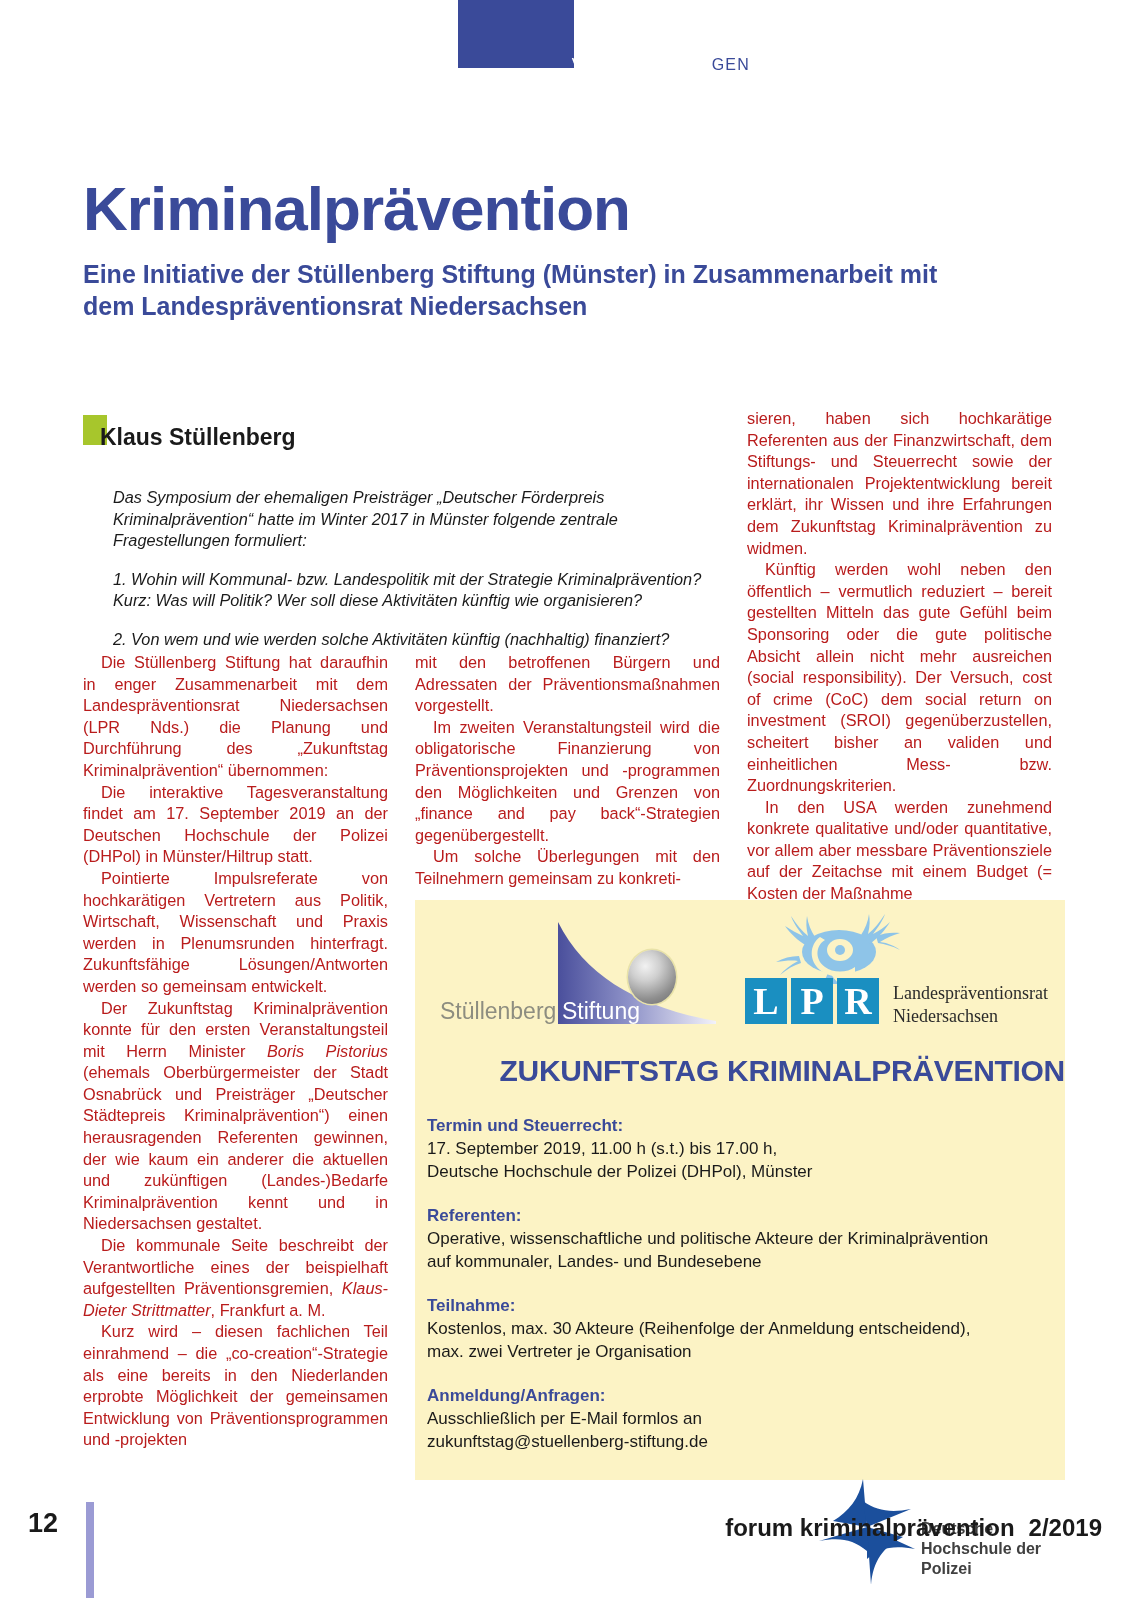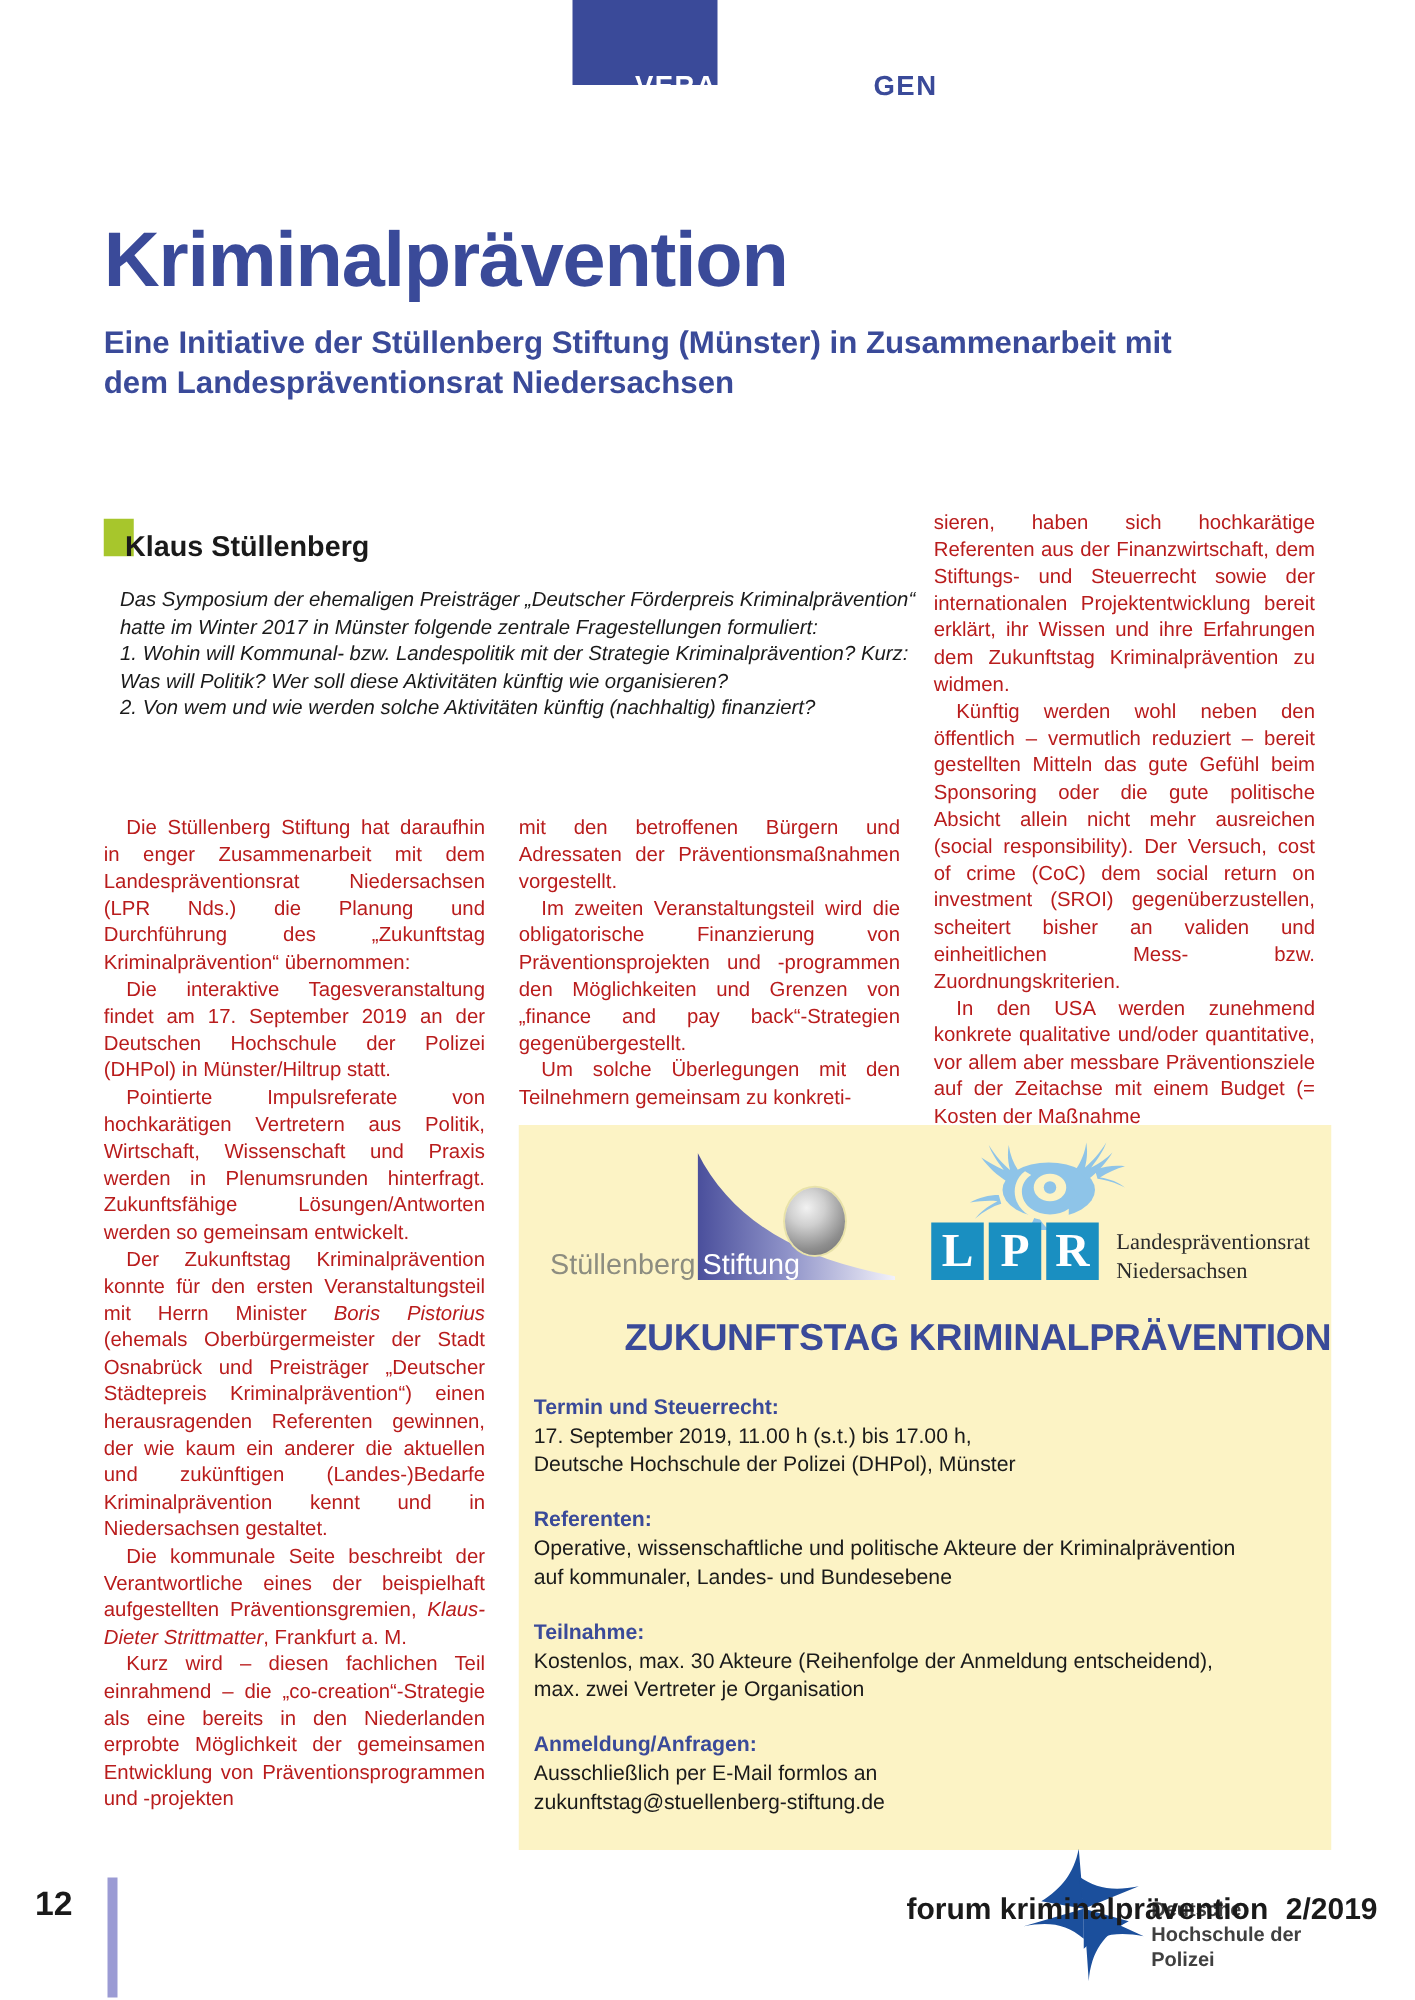"VERANSTALTUNGEN" .kicker-text { font-size: 22px -> 16px; font-weight: bold -> normal }
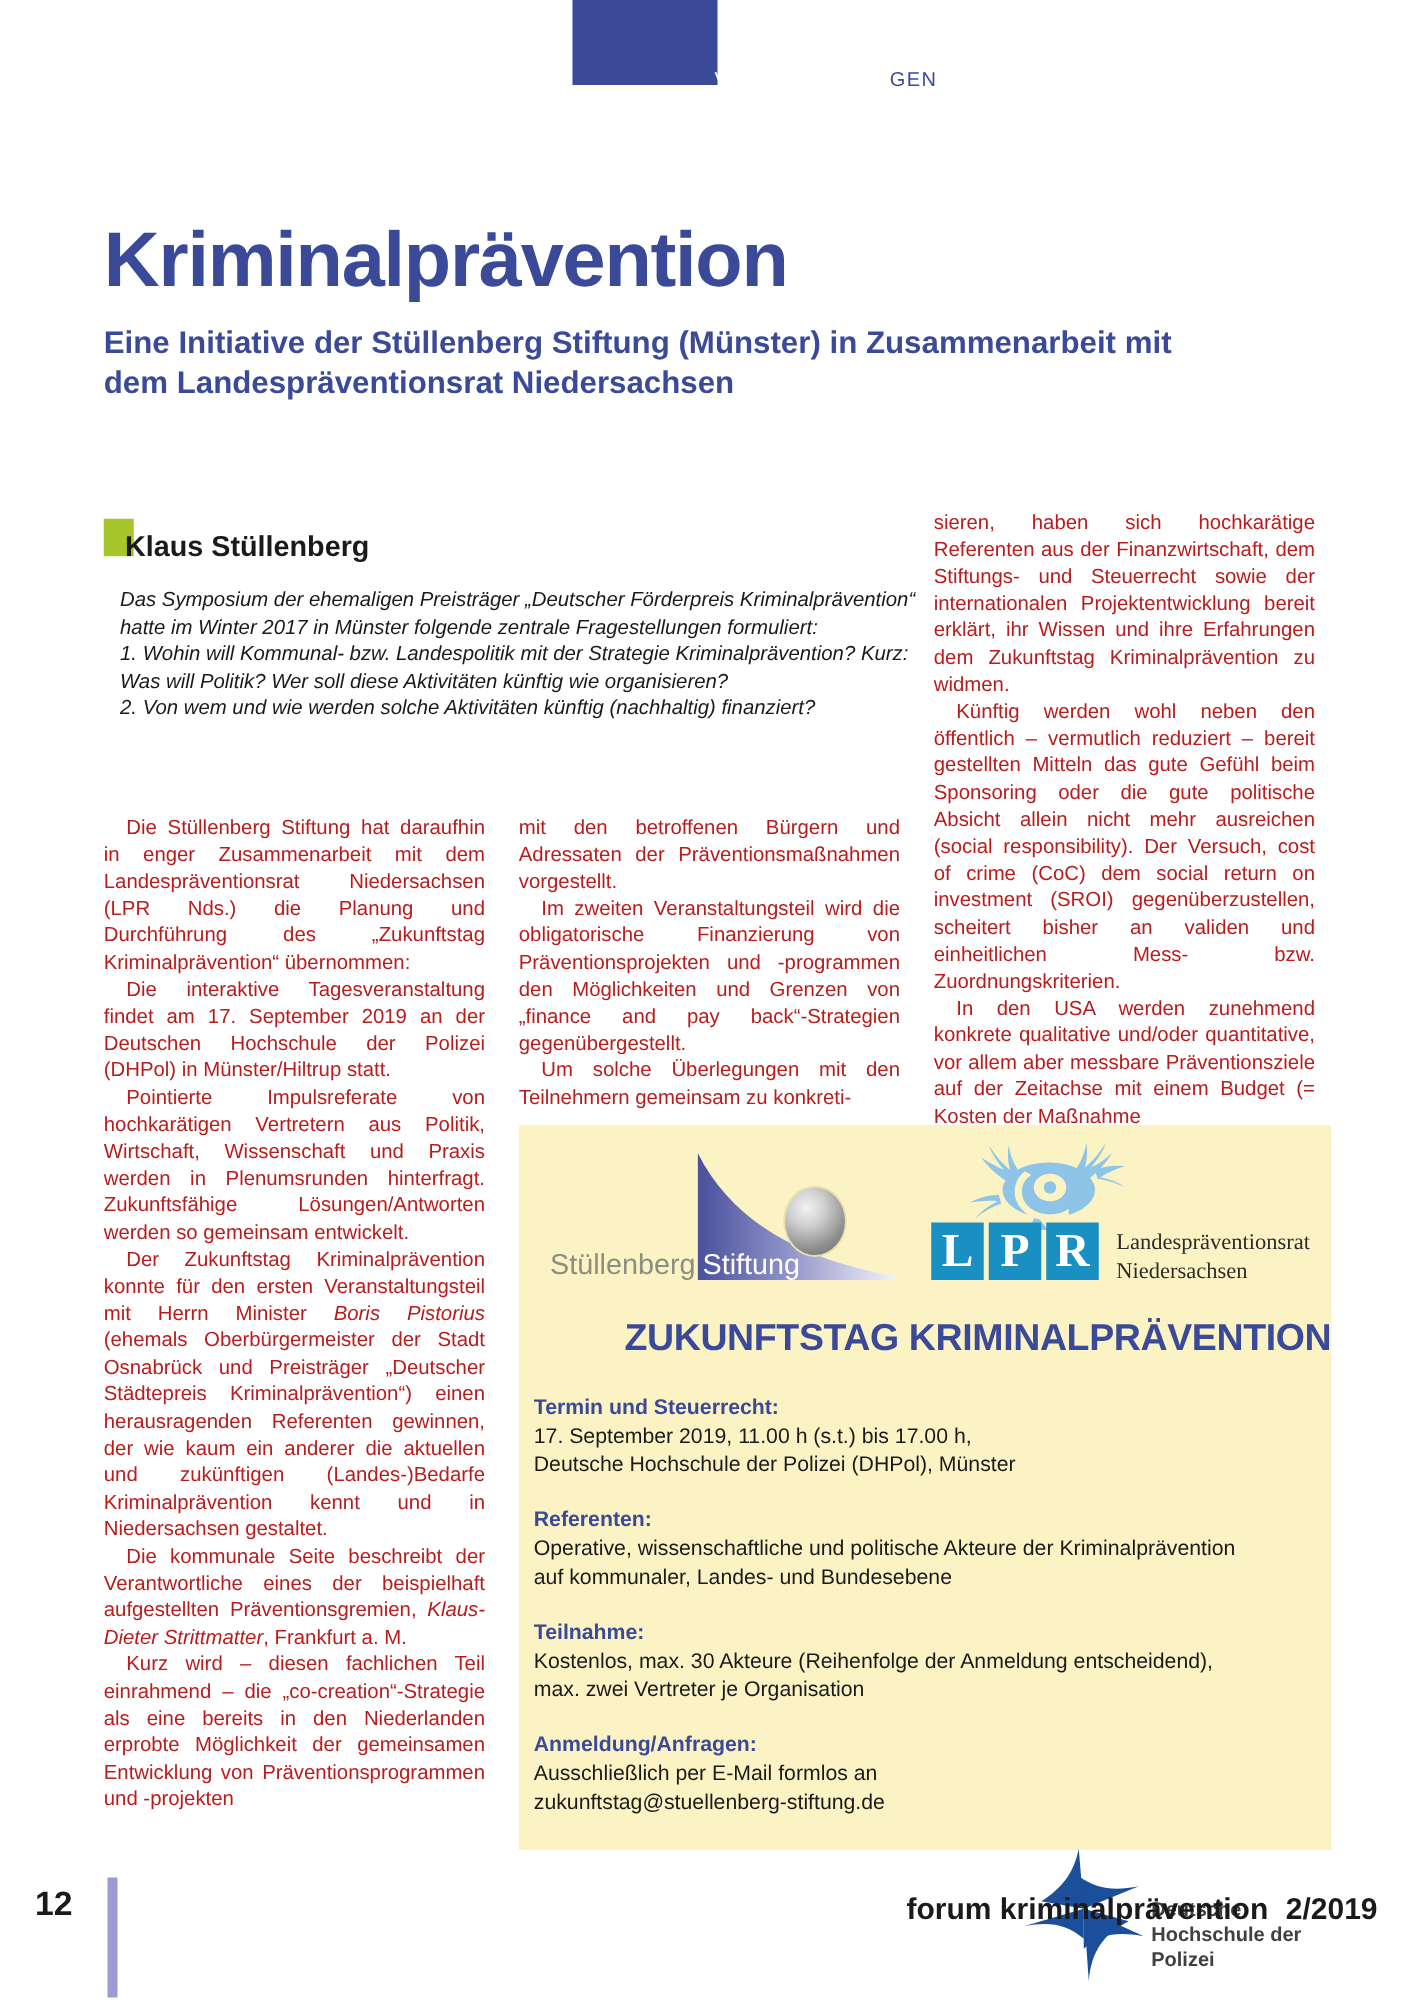"Das Symposium der ehemaligen Preisträger" .lead p { margin: 0 -> 17px }
